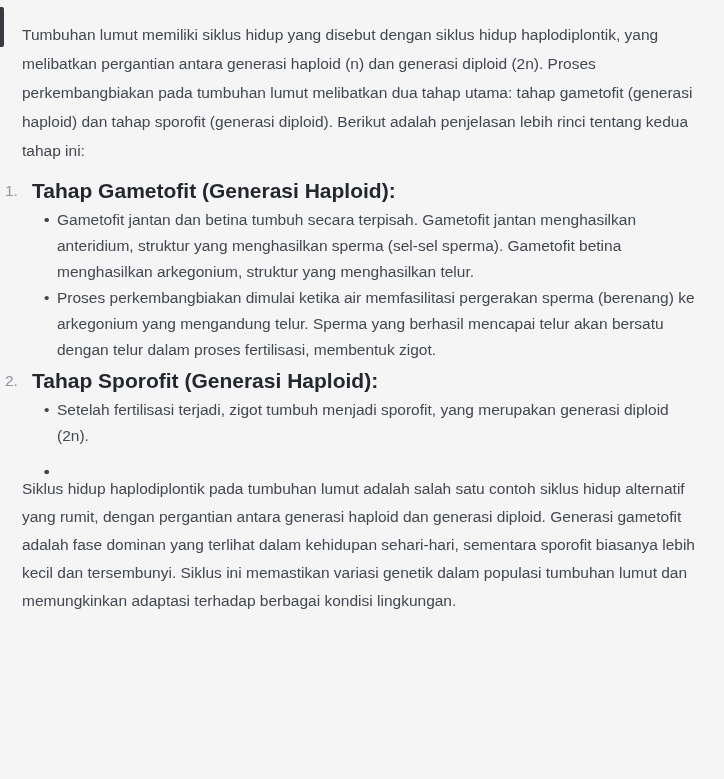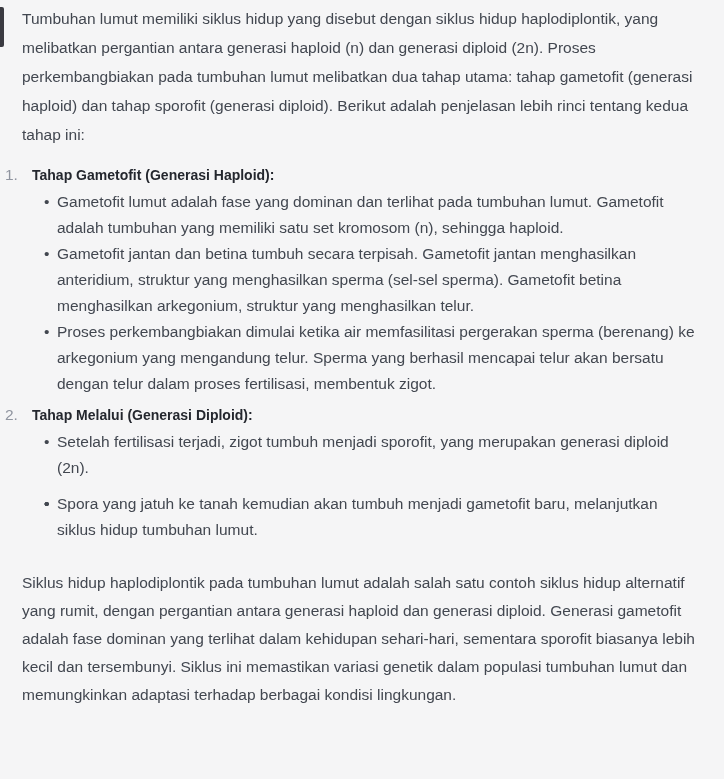"Tumbuhan lumut memiliki siklus hidup" .intro { margin-top: none -> 16px }
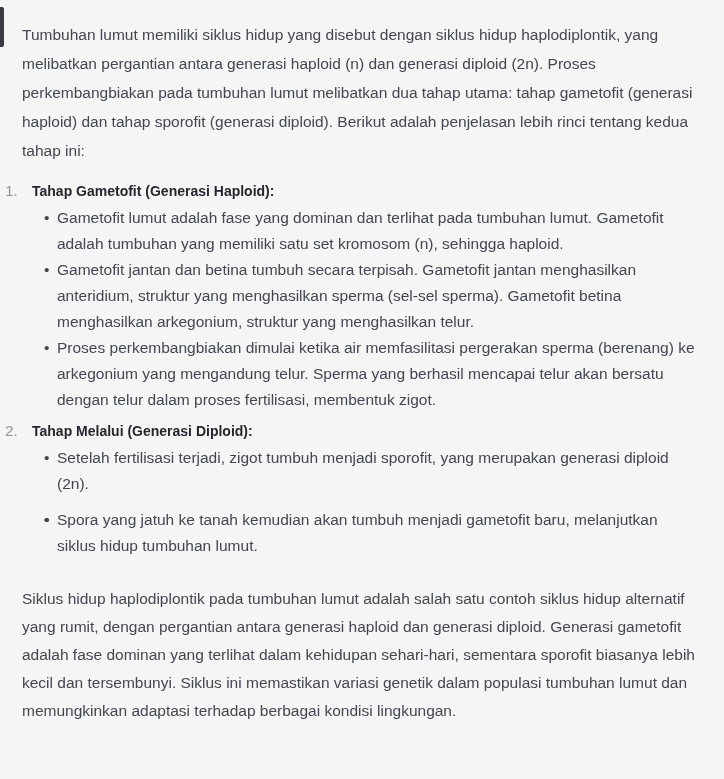"Tahap Gametofit (Generasi Haploid):" .title { font-size: 14px -> 21px }
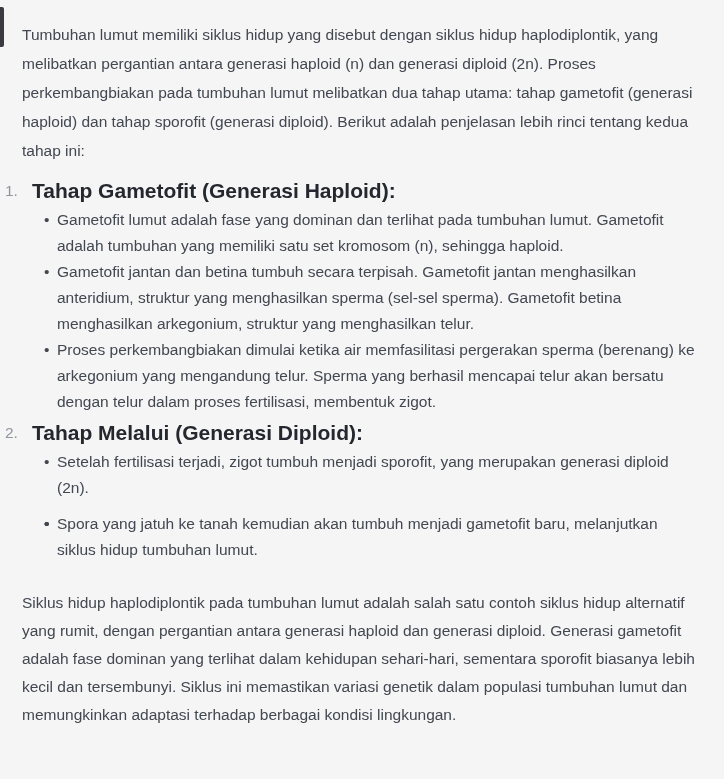"Gametofit lumut adalah fase yang" span { html: <span>Gametofit lumut adalah fase yang dominan dan terlihat pada tumbuhan lumut. Gametofit adalah tumbuhan yang memiliki satu set kromosom (n), sehingga haploid.</span> -> none }
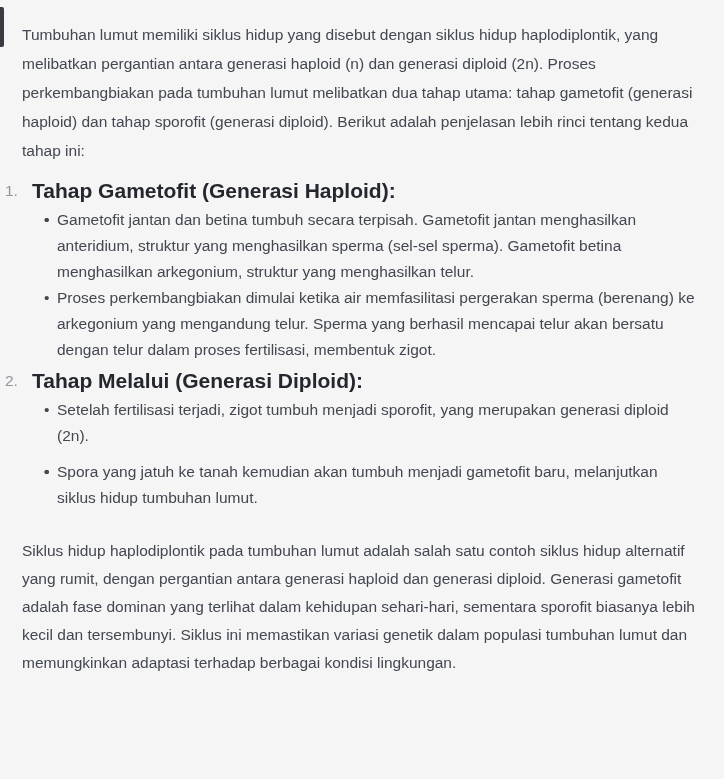"Tahap Melalui (Generasi Diploid):" h3.title { text: Melalui (Generasi Diploid -> Sporofit (Generasi Haploid }
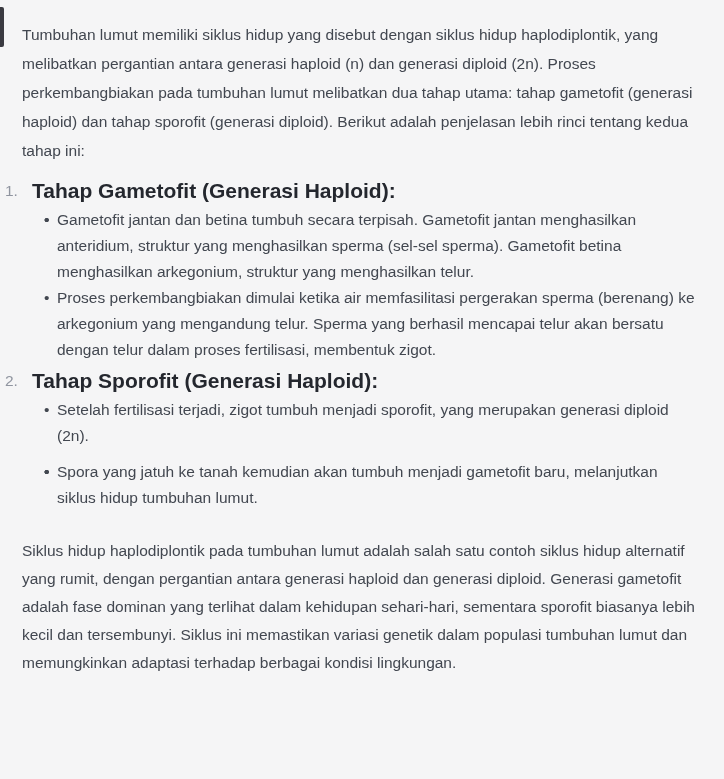"Spora yang jatuh ke tanah" span { html: <span>Spora yang jatuh ke tanah kemudian akan tumbuh menjadi gametofit baru, melanjutkan siklus hidup tumbuhan lumut.</span> -> none }
